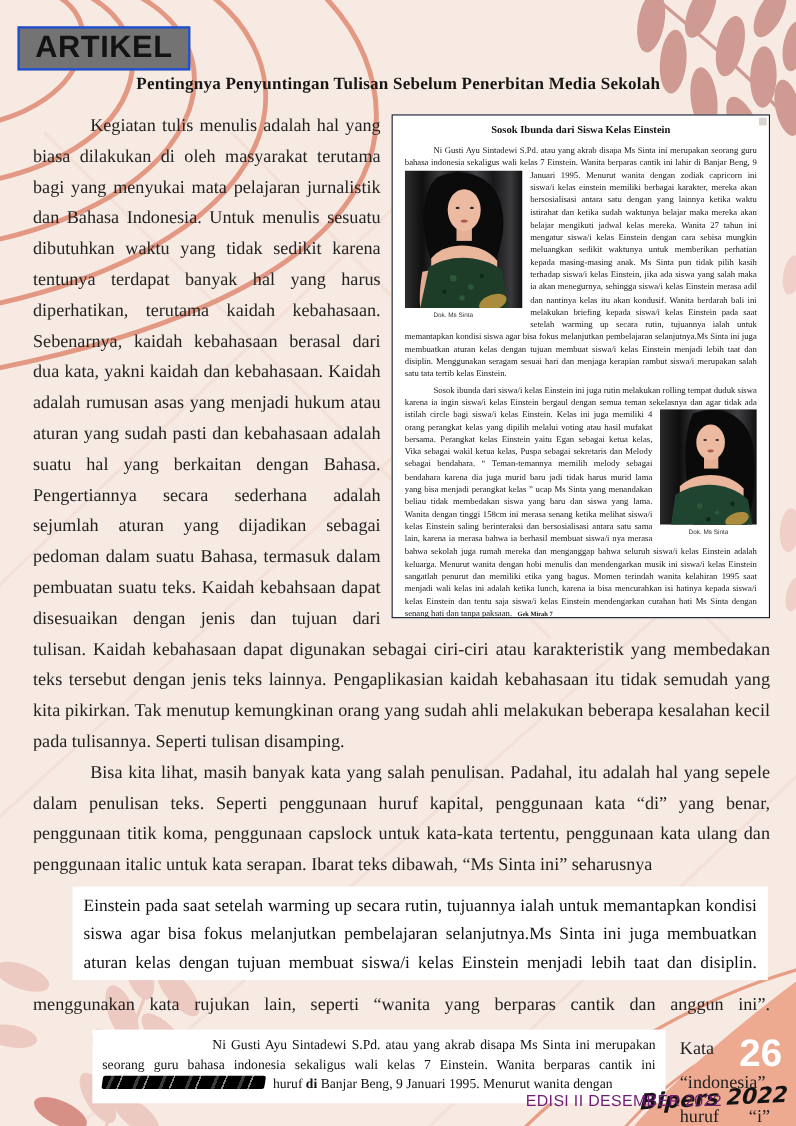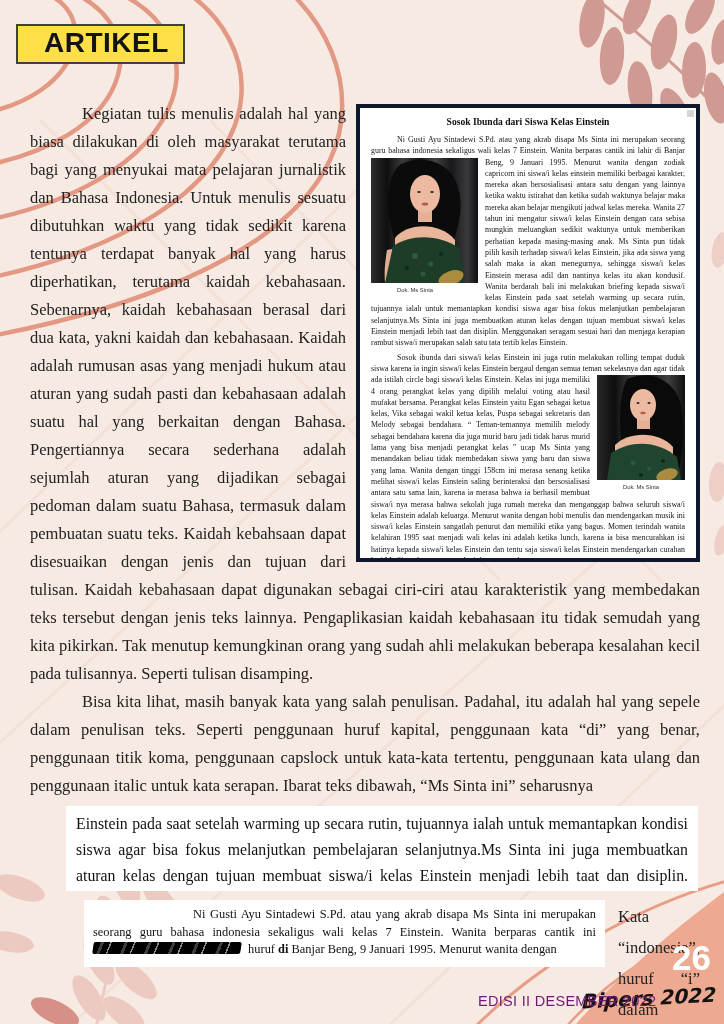"ARTIKEL" .badge { background: #fde047 -> #737373; border: 2px solid #404040 -> 2px solid #1d4ed8; padding: 1px 14px 3px 26px -> 1px 14px 3px 14px }
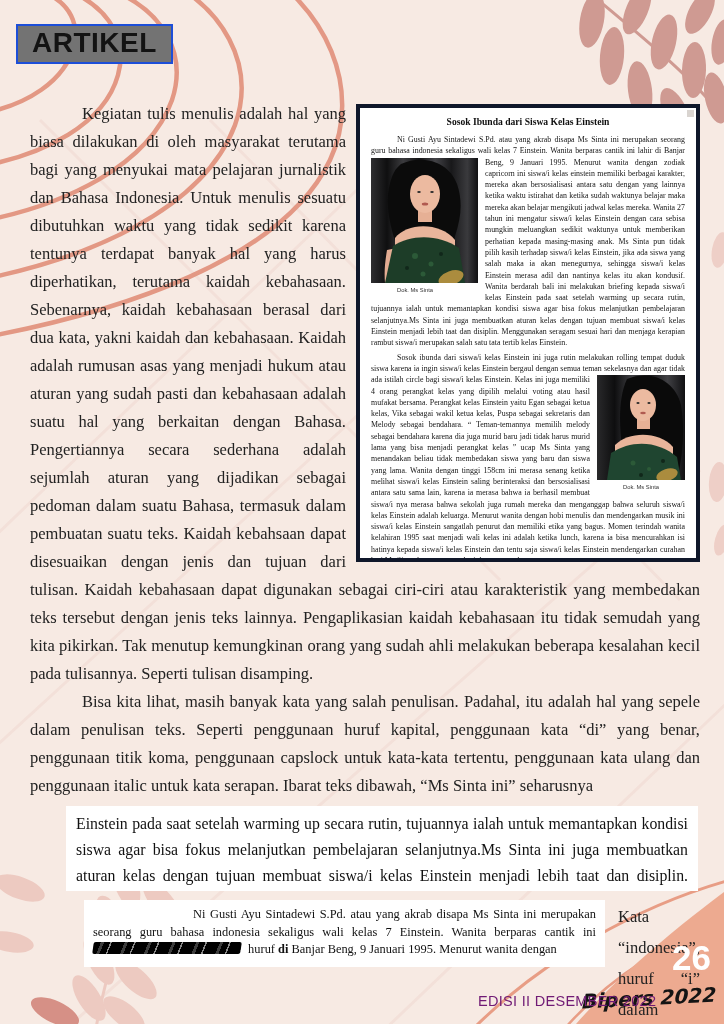"Pentingnya Penyuntingan Tulisan Sebelum" h1.title { html: none -> <h1>Pentingnya Penyuntingan Tulisan Sebelum Penerbitan Media Sekolah</h1> }
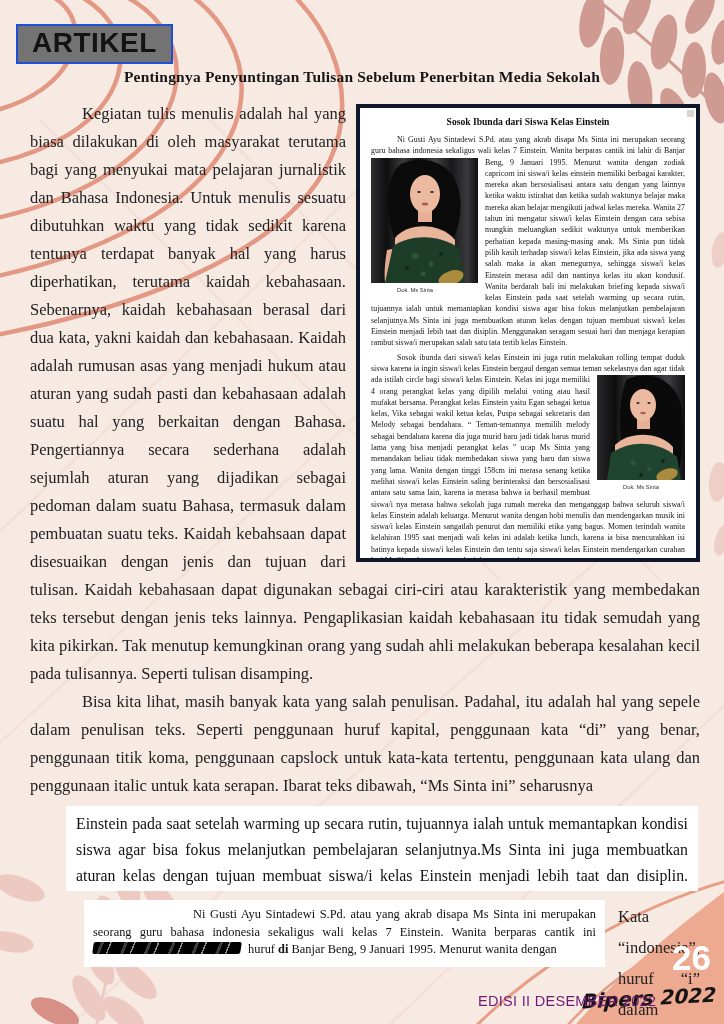"Sosok Ibunda dari Siswa Kelas" .clipping { border: 4px solid #0f172a -> 1px solid #0f172a }
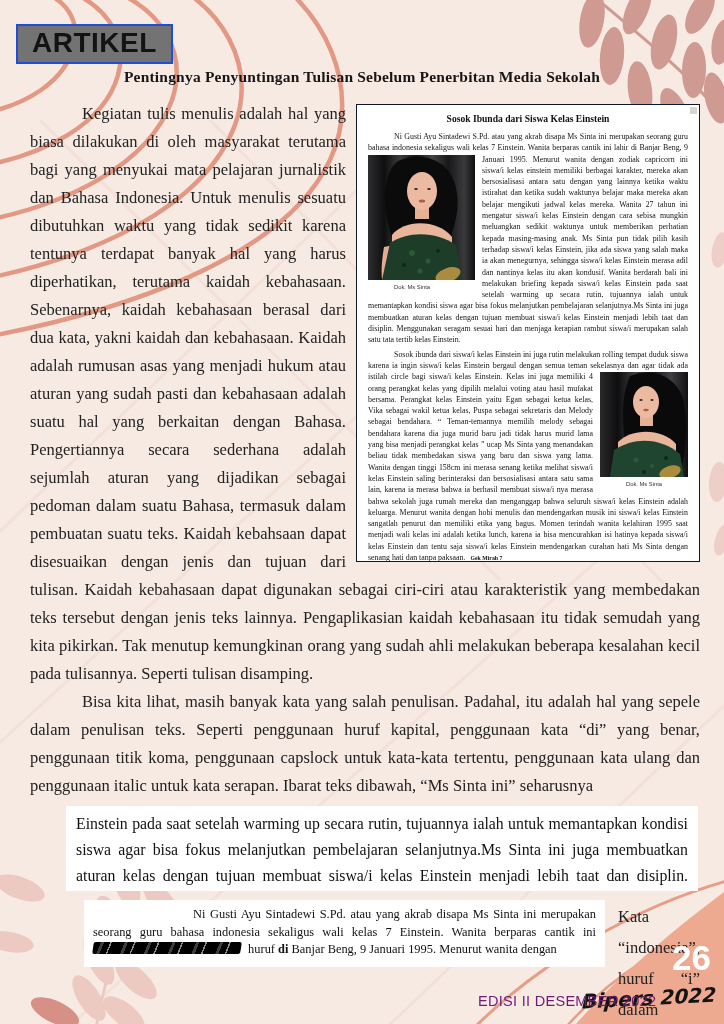"menggunakan kata rujukan lain, seperti" p.body { html: none -> <p>menggunakan kata rujukan lain, seperti “wanita yang berparas cantik dan anggun ini”.</p> }
